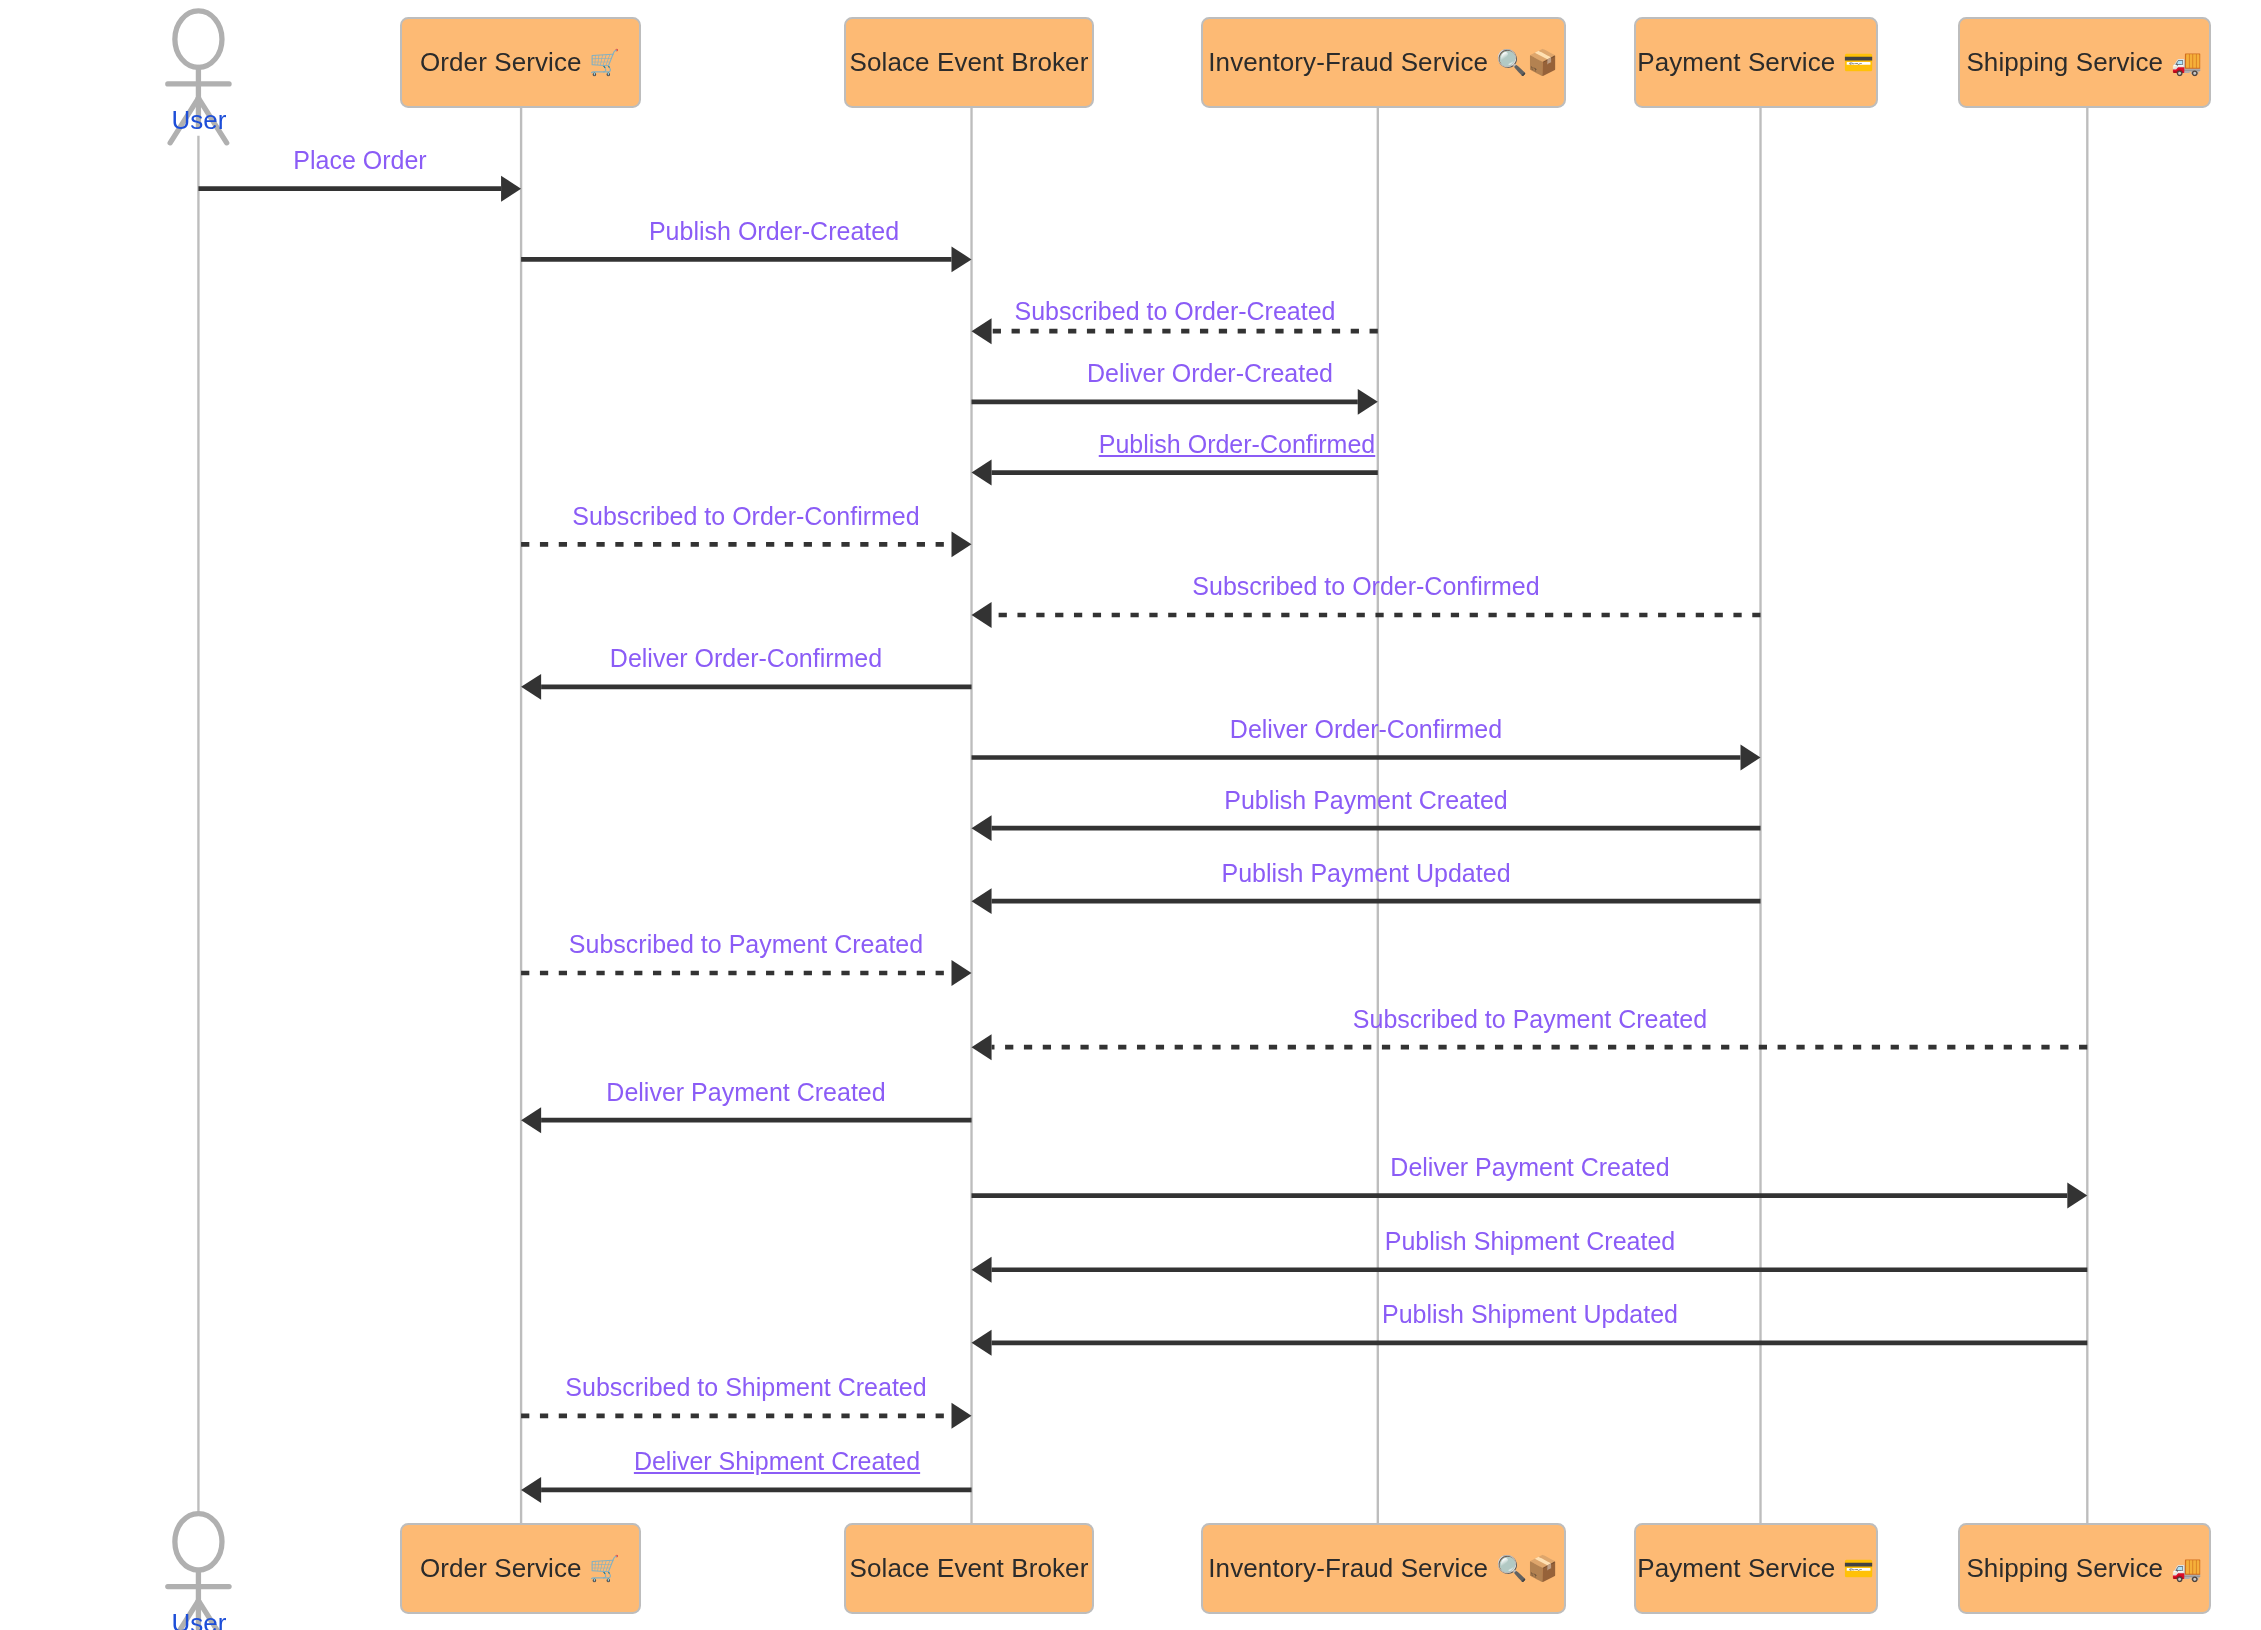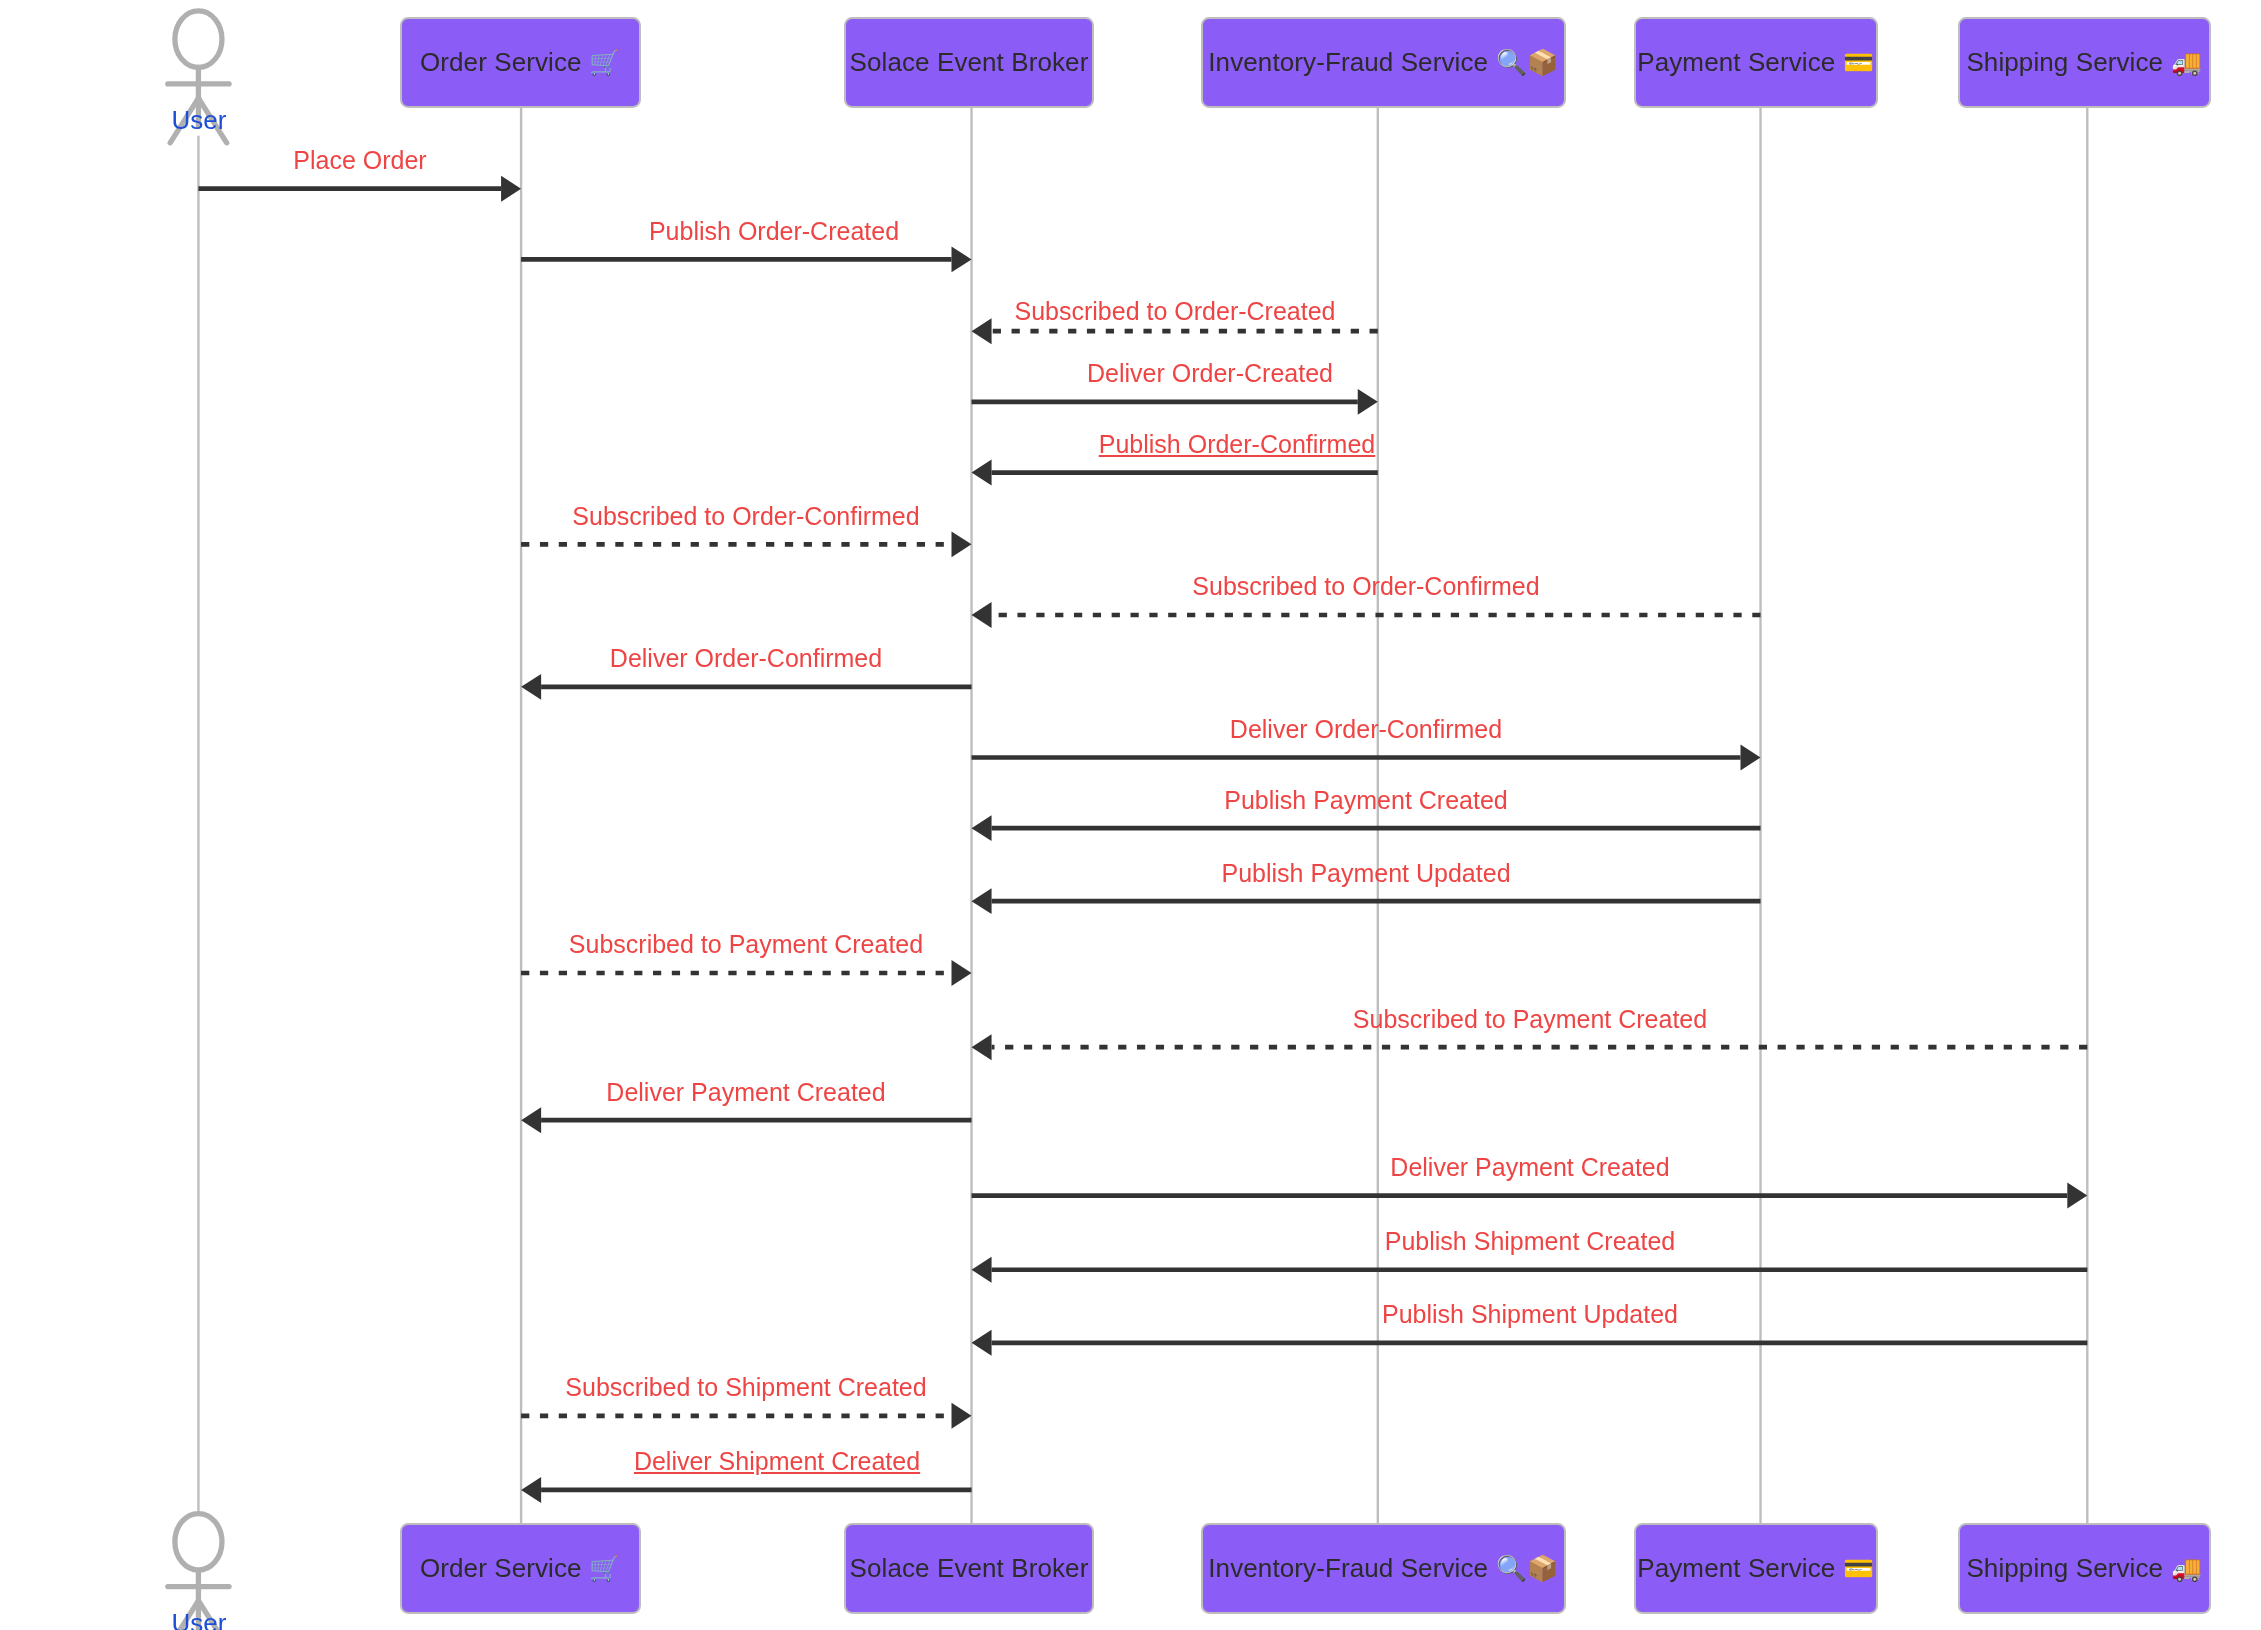"Order Service" .part-box { background: #8b5cf6 -> #fdba74 }
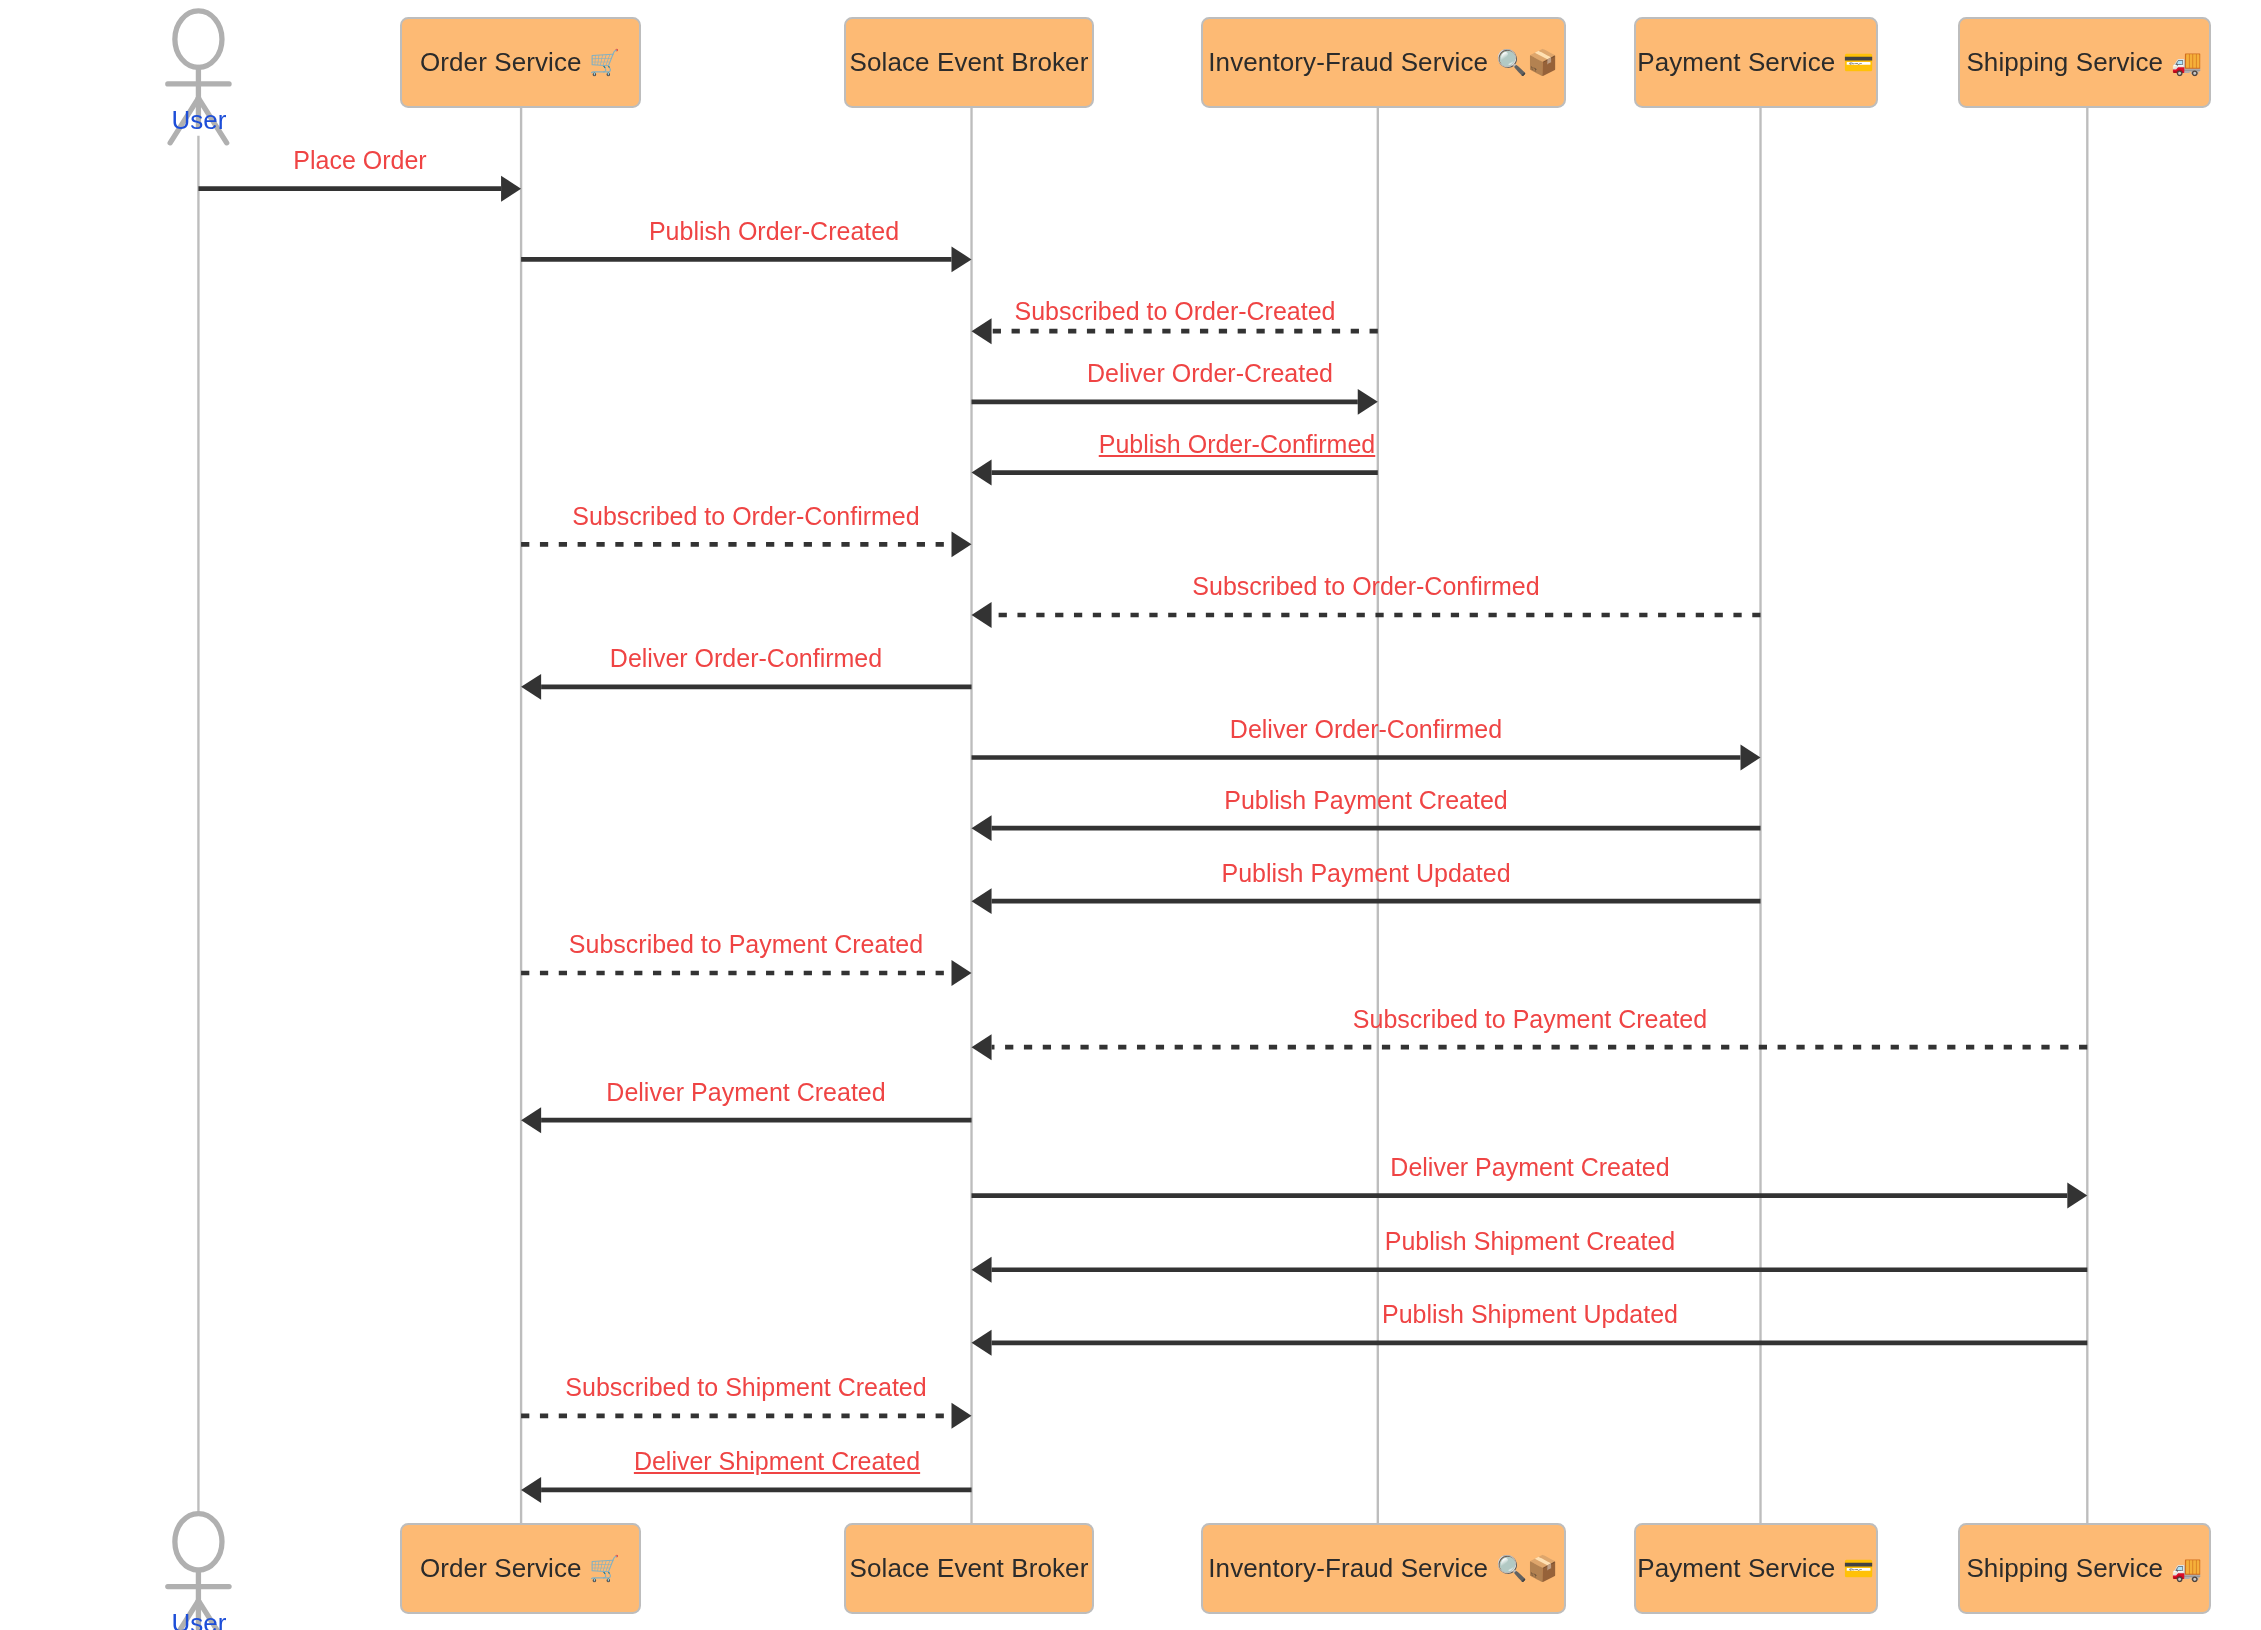"Place Order" .msg-label { color: #ef4444 -> #8b5cf6 }
